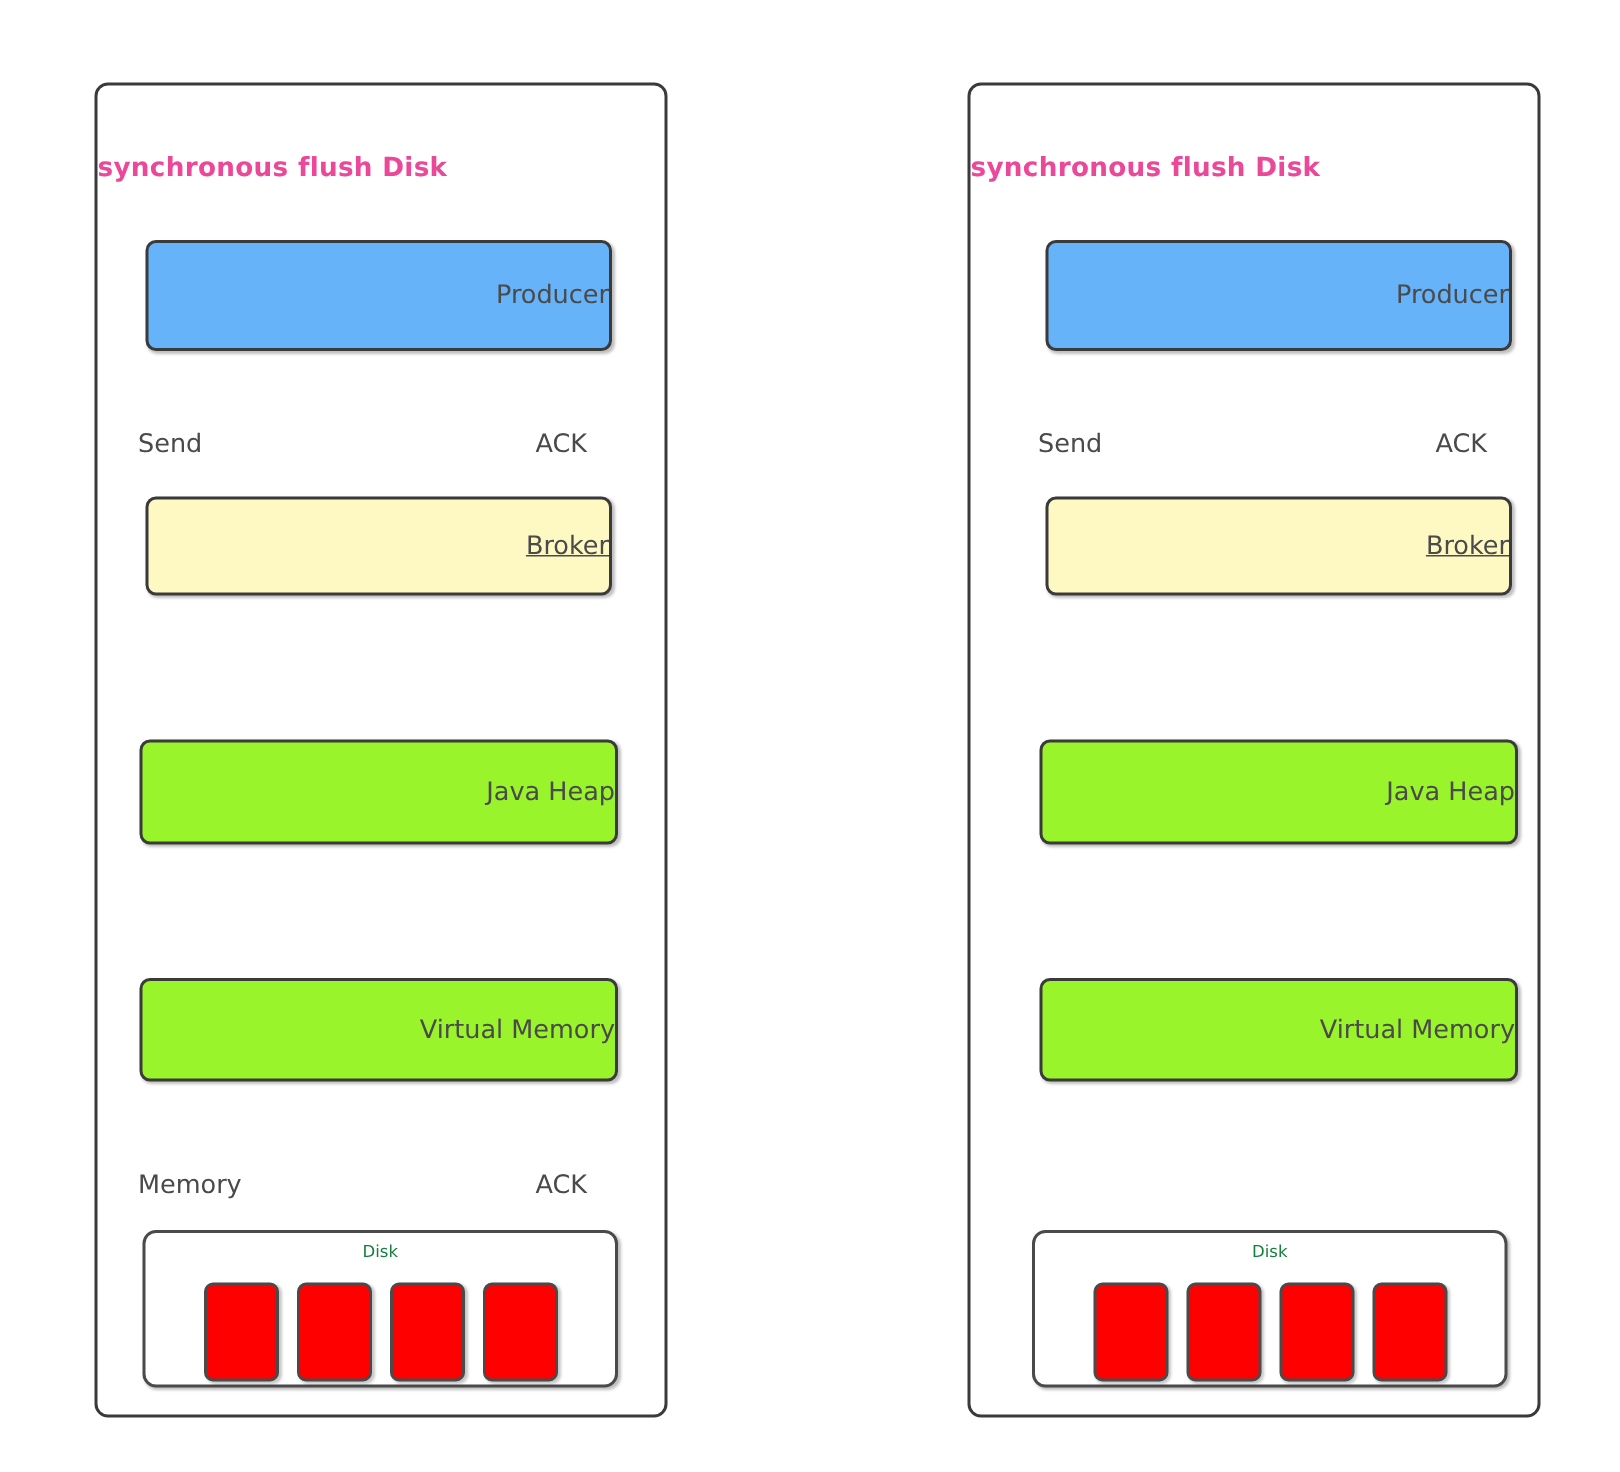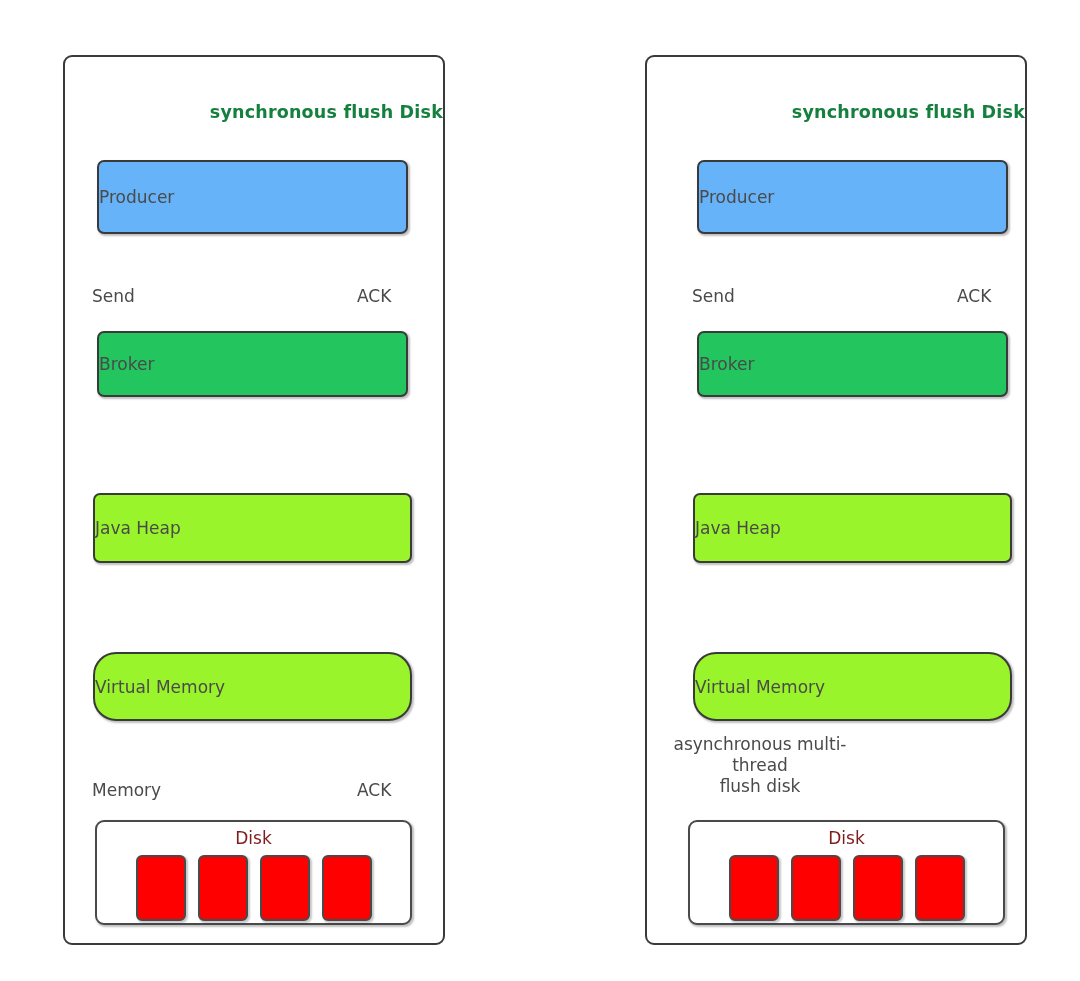"synchronous flush Disk" .panel-title { color: #15803d -> #ec4899; left: 12px -> 0; text-align: right -> left }
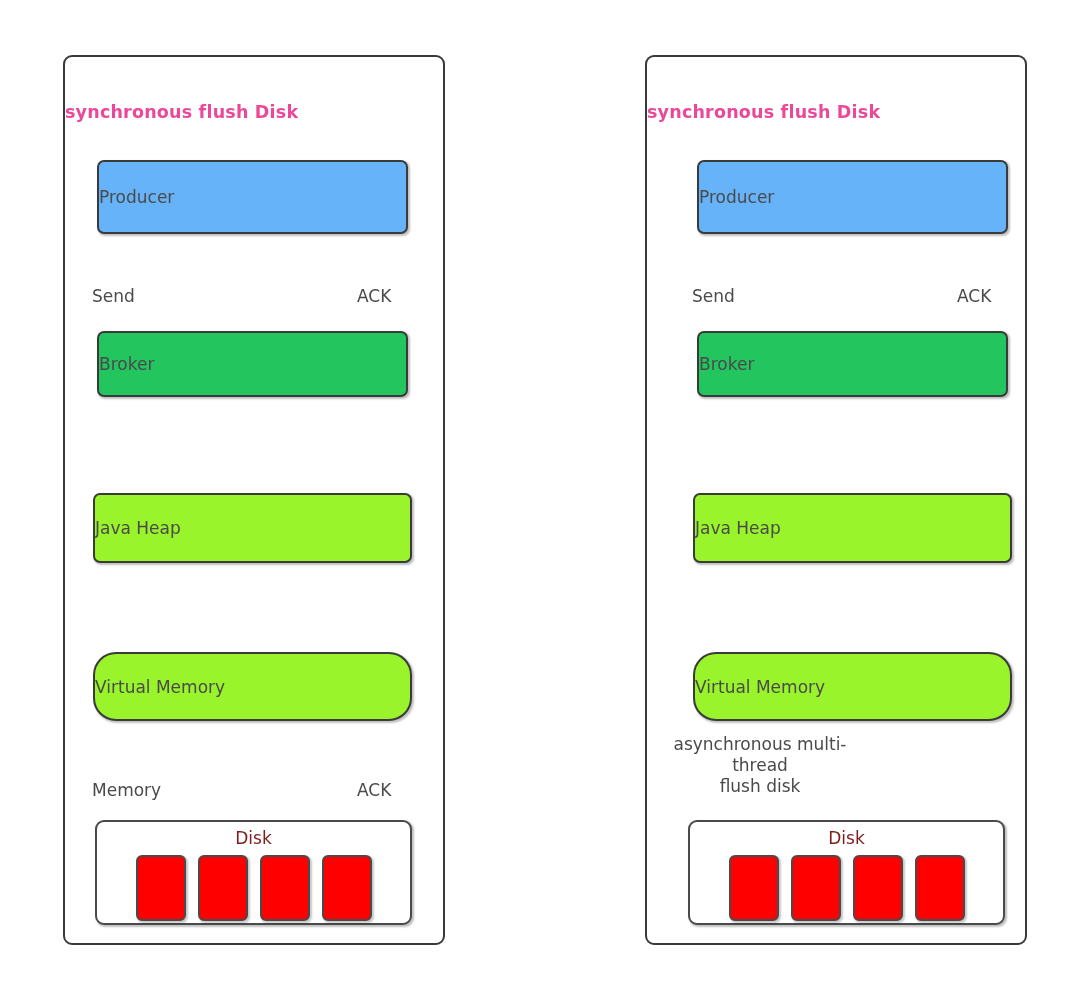"Producer" .node { justify-content: flex-start -> flex-end }
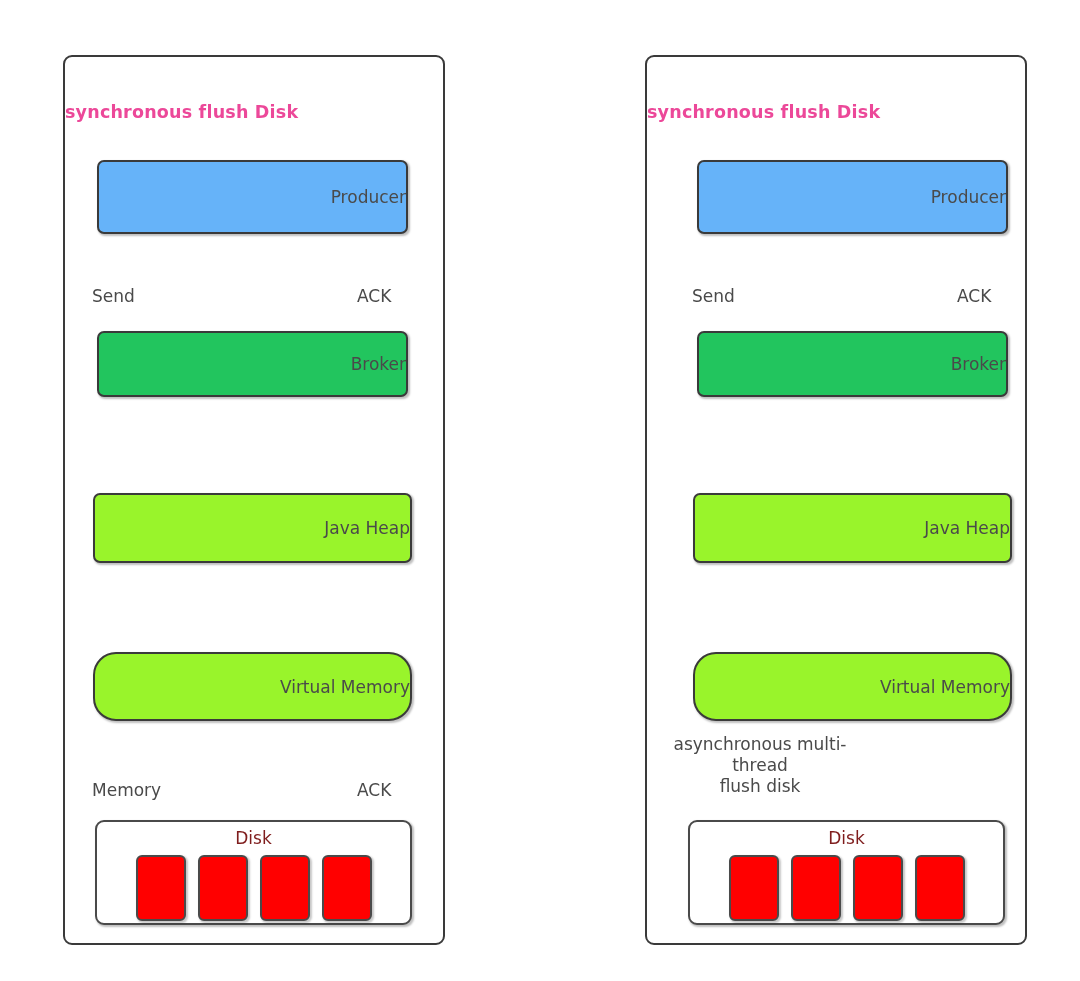"Broker" .node.broker { background: #22c55e -> #fef9c3; text-decoration: none -> underline }
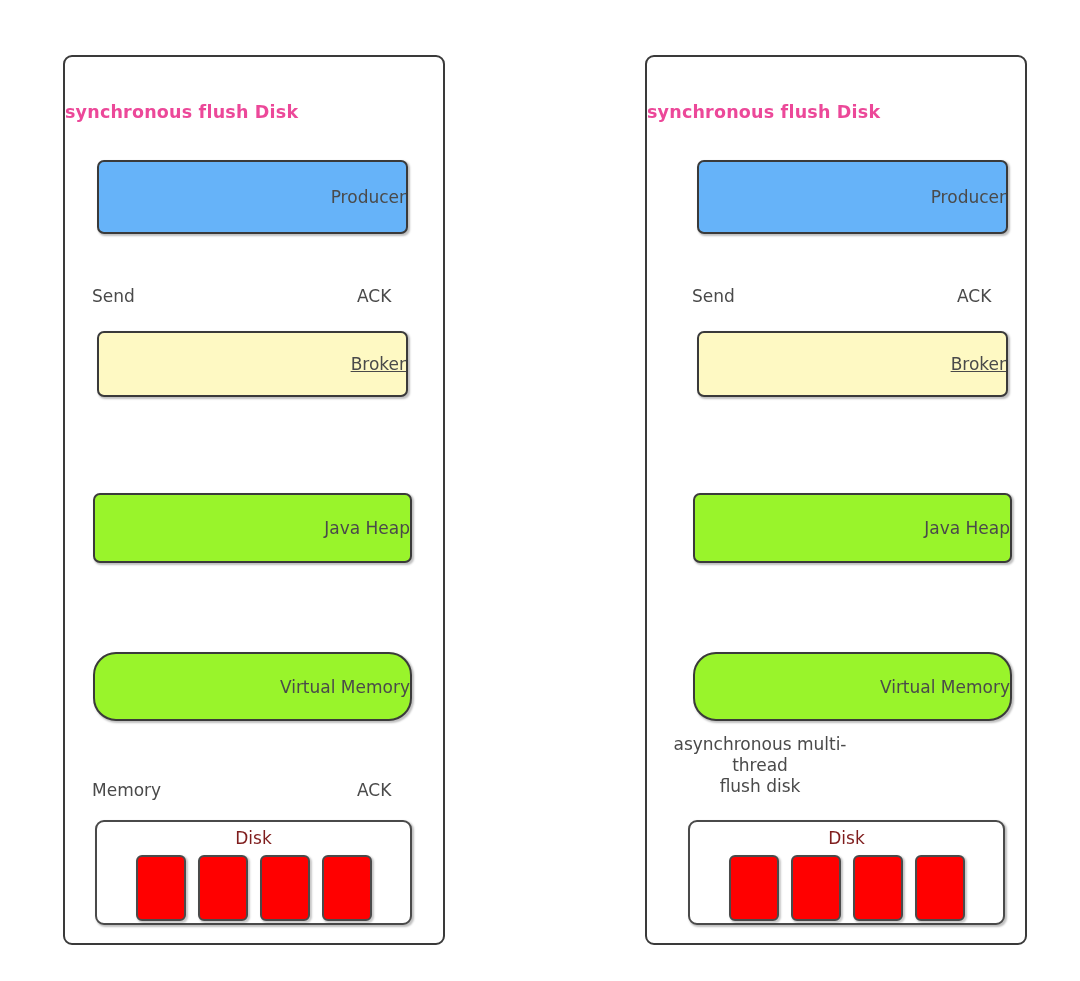"Virtual Memory" .node.vmem { border-radius: 23px -> none }
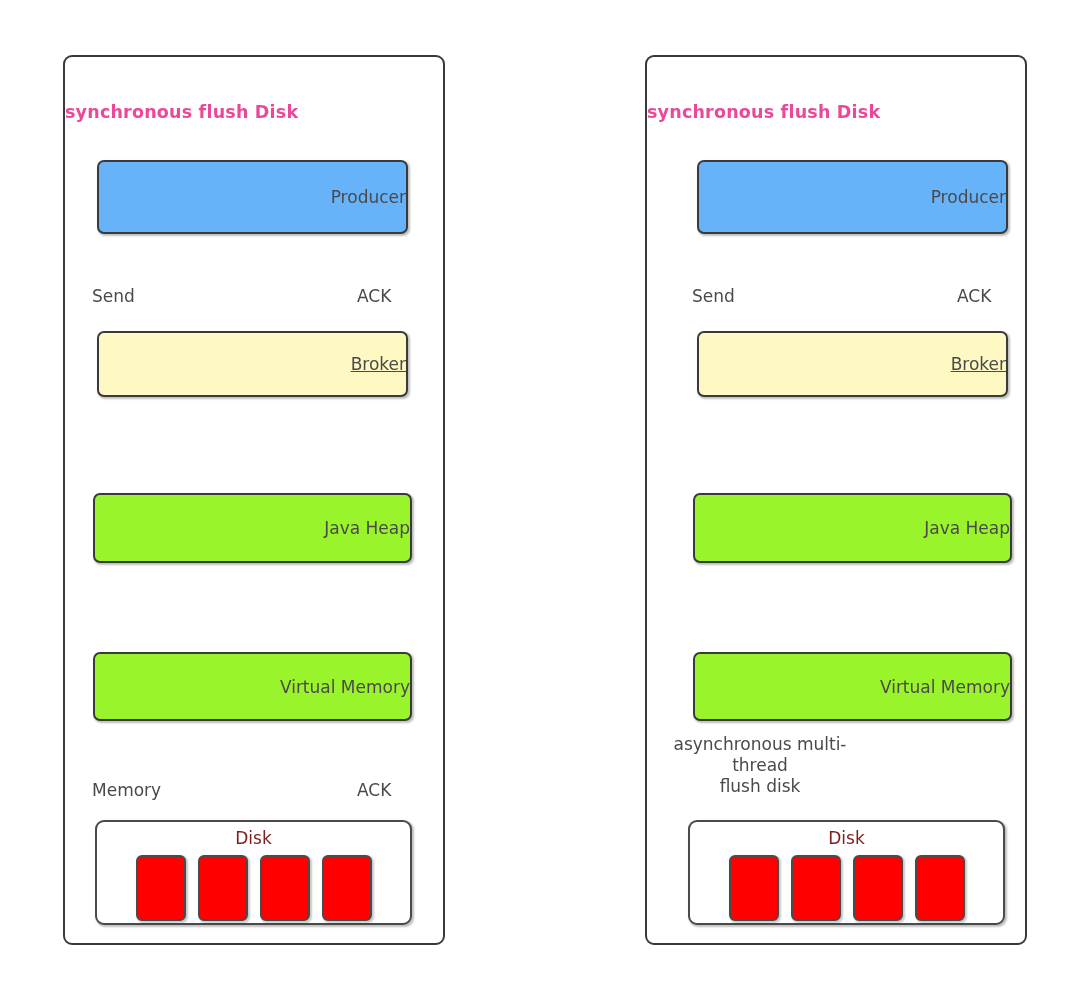"asynchronous multi-" div.note-label { html: <div> <div>asynchronous multi-</div> <div>thread</div> <div>flush disk</div> </div> -> none }
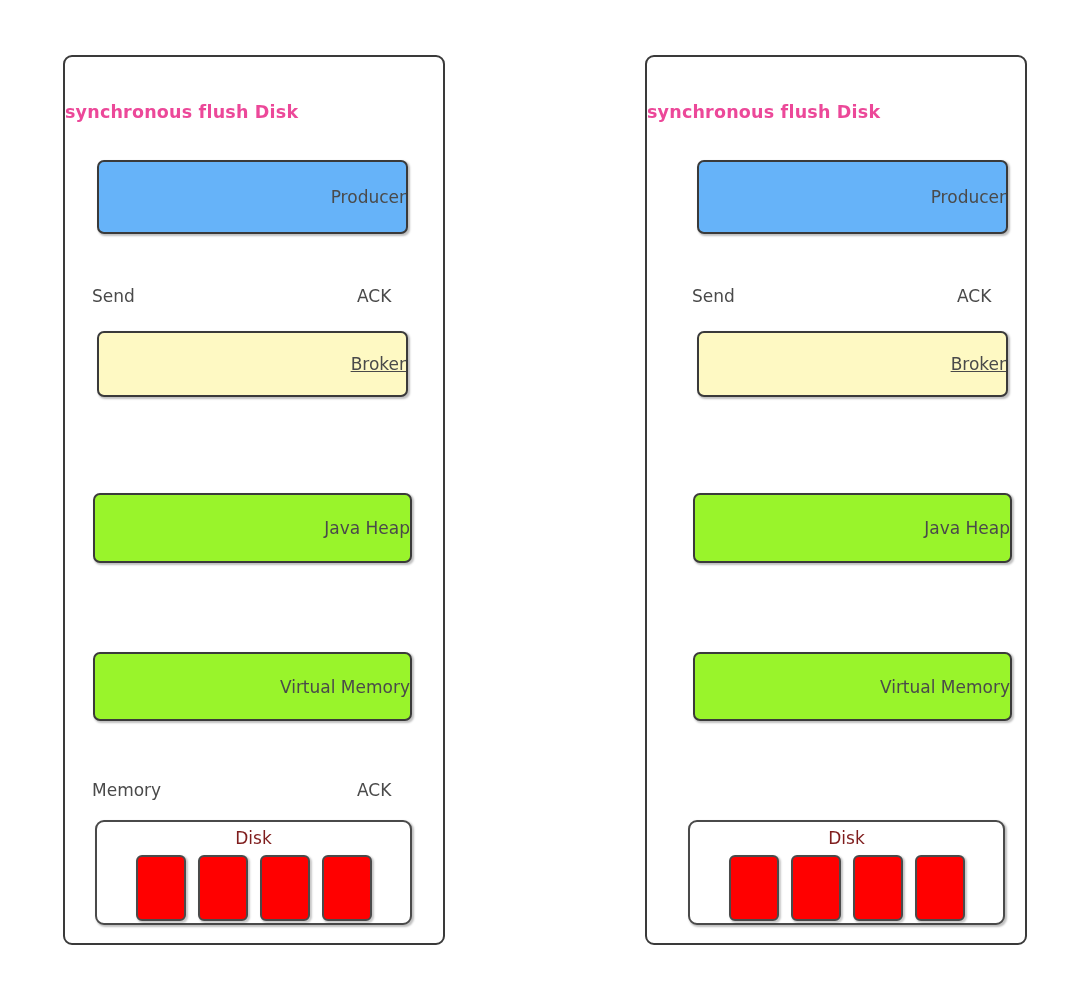"Disk" .disk-label { color: #7f1d1d -> #15803d; font-size: 17px -> 11px }
